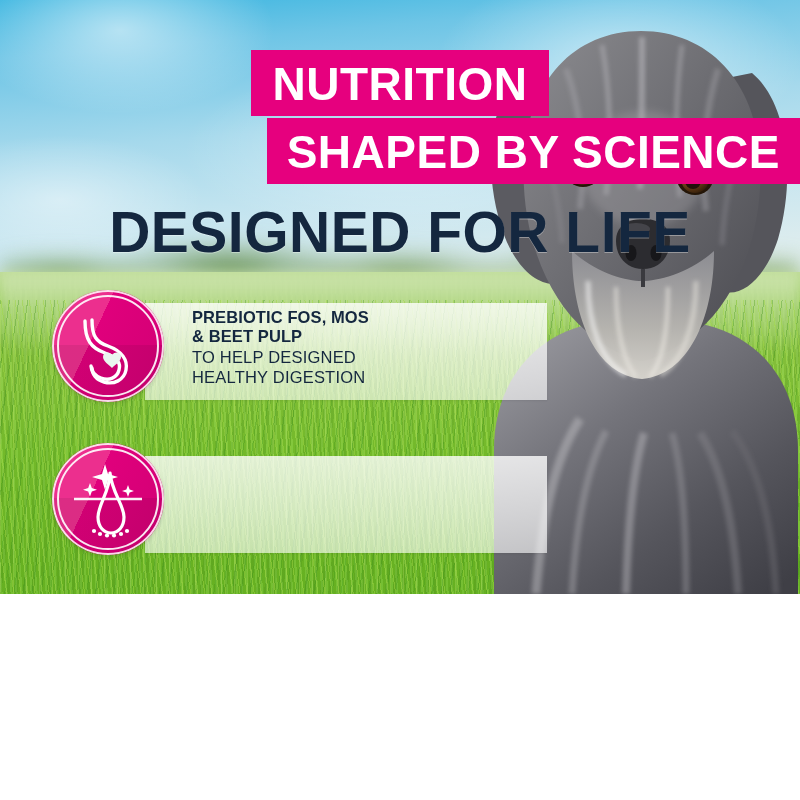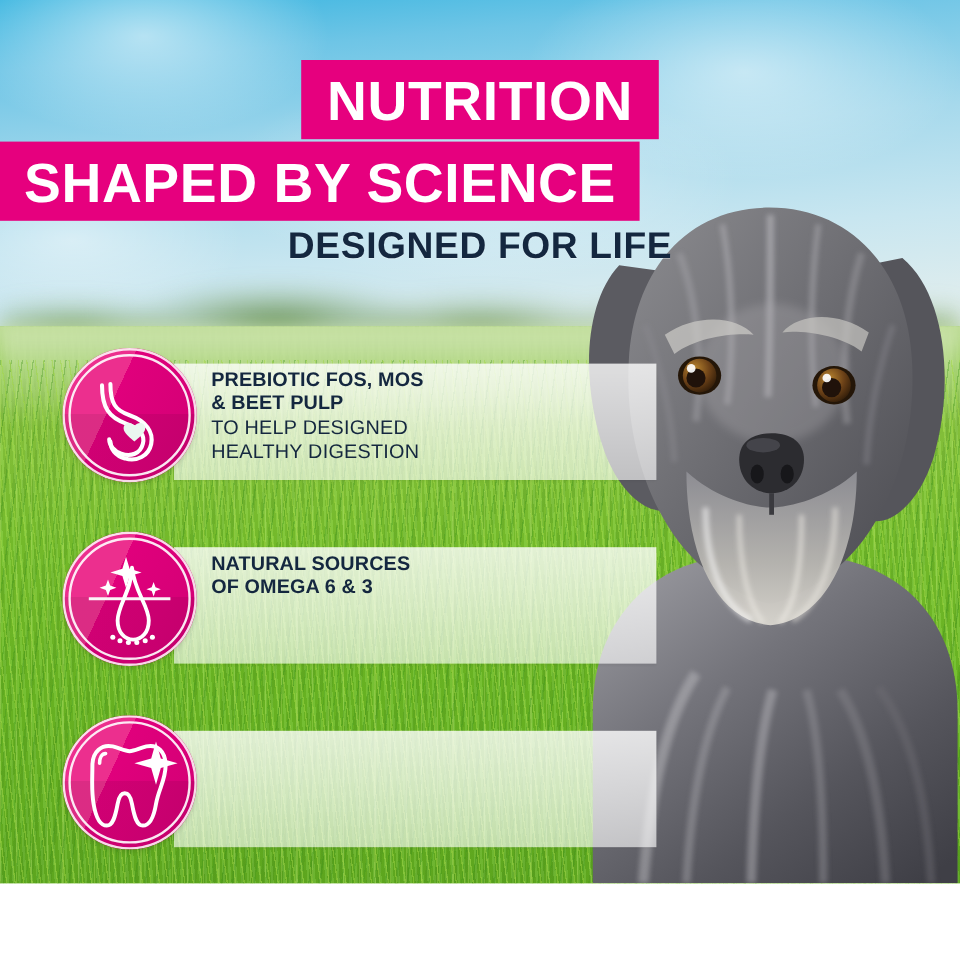"NUTRITION" .stage { height: 736px -> 594px }
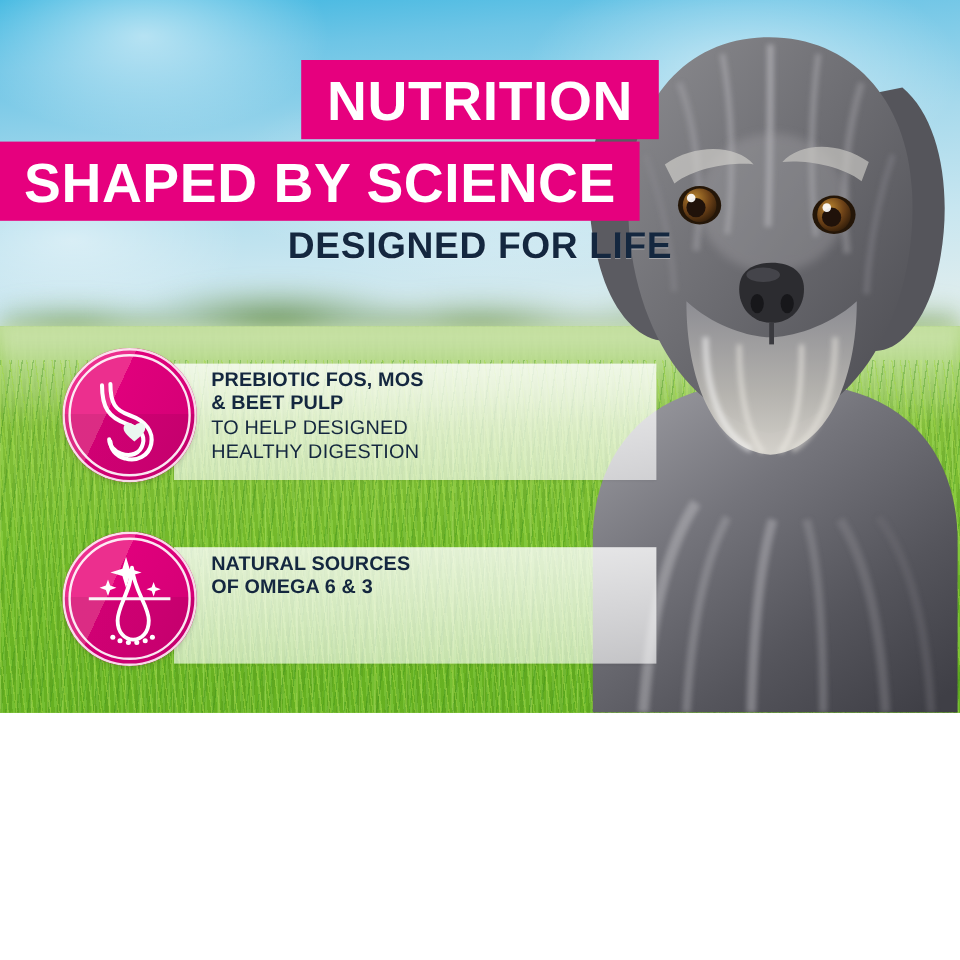"SHAPED BY SCIENCE" .hl-row.r2 { justify-content: flex-start -> flex-end }
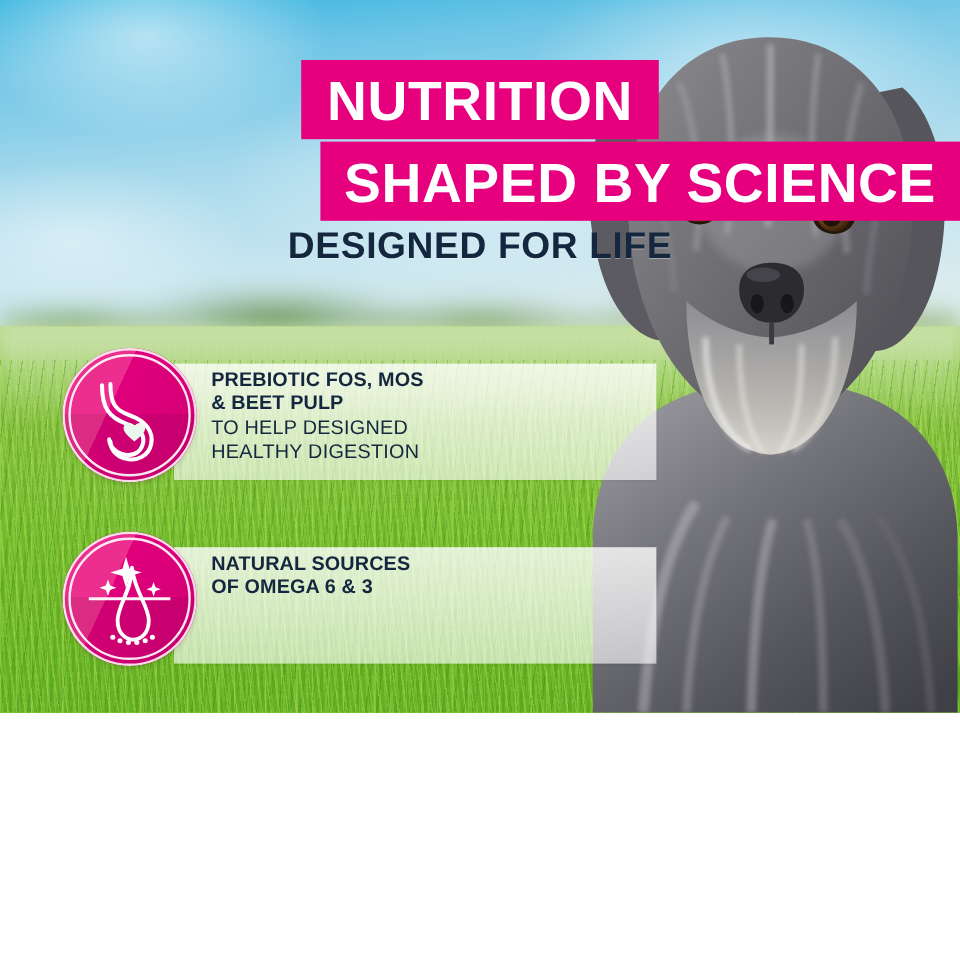"DESIGNED FOR LIFE" .hl3 { font-size: 31px -> 57px; margin-top: 5px -> 20px }
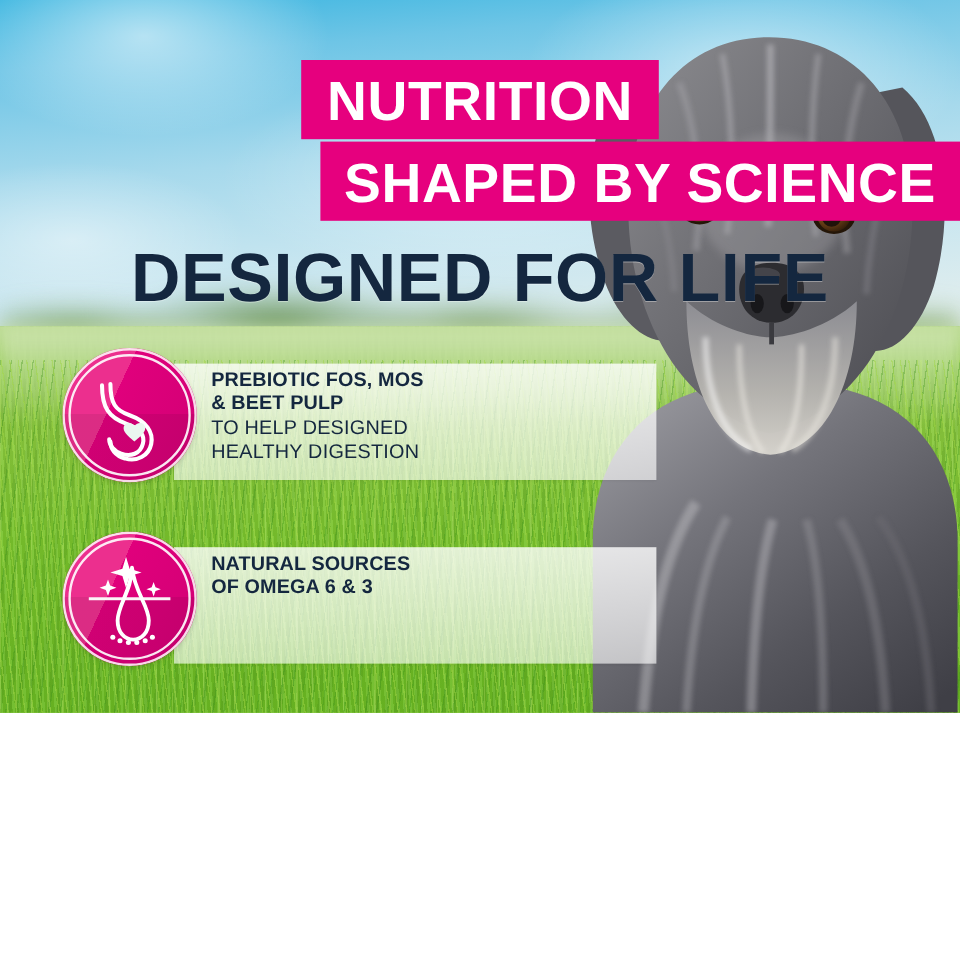"PREBIOTIC FOS, MOS" .panel-text { left: 124px -> 140px }
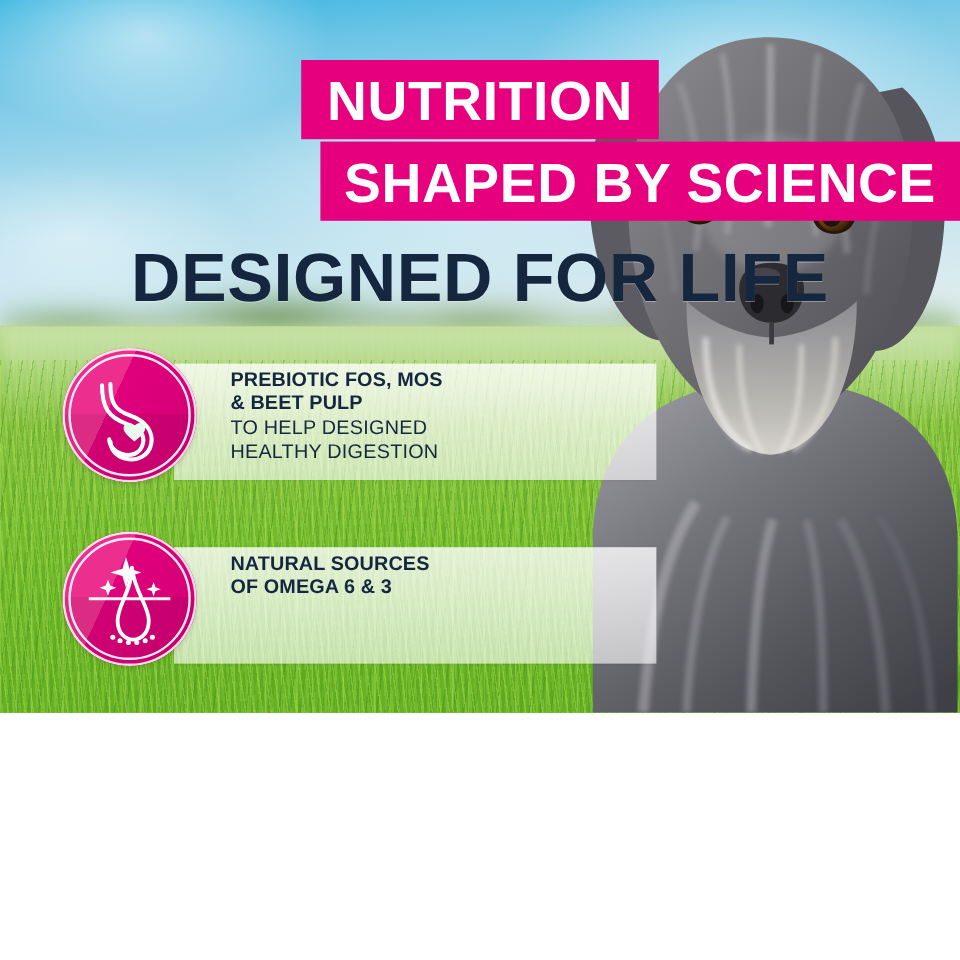"NATURAL SOURCES" div.ptitle { html: <div>NATURAL SOURCES OF OMEGA 6 &amp; 3</div> -> none }
